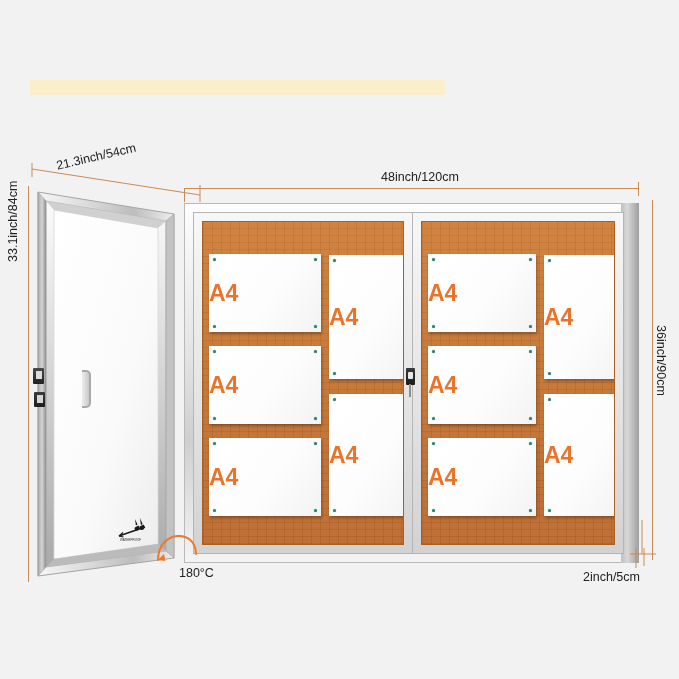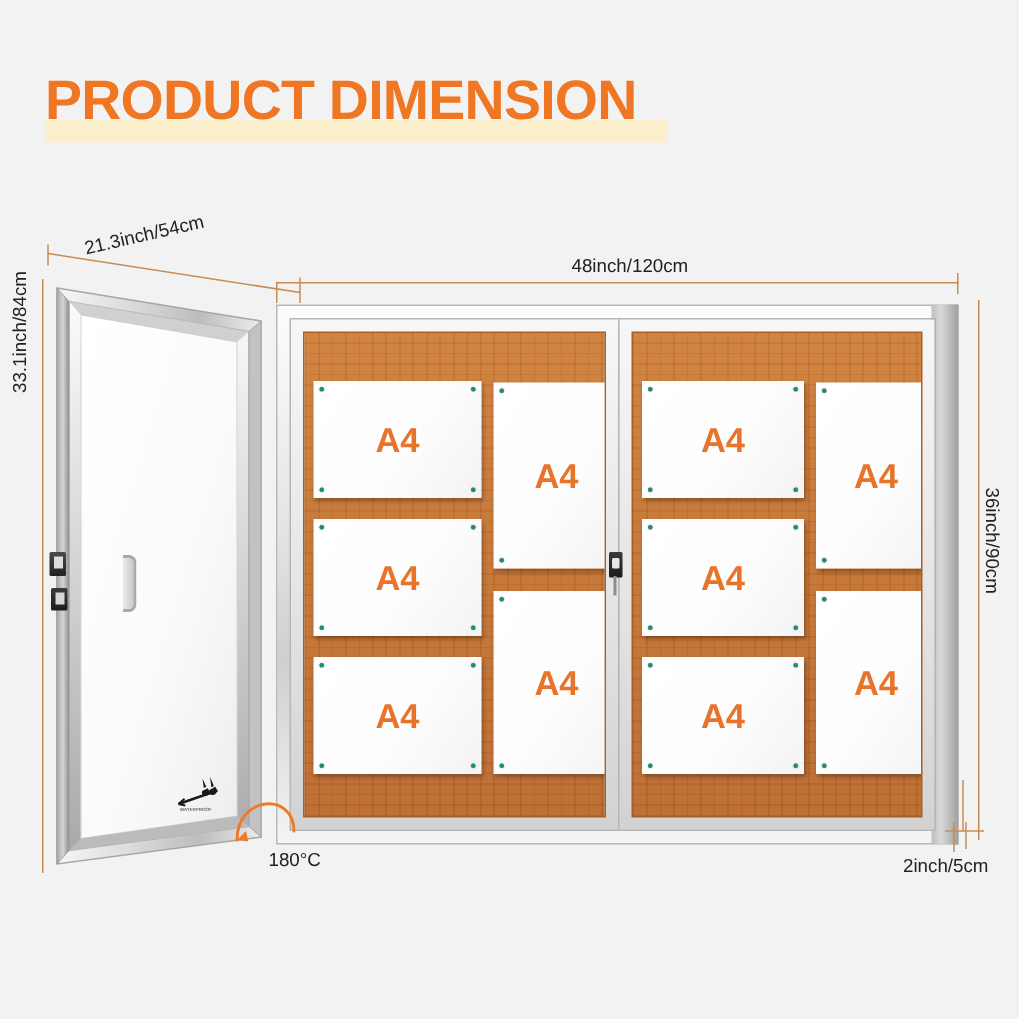"PRODUCT DIMENSION" div { html: <div>PRODUCT DIMENSION</div> -> none }
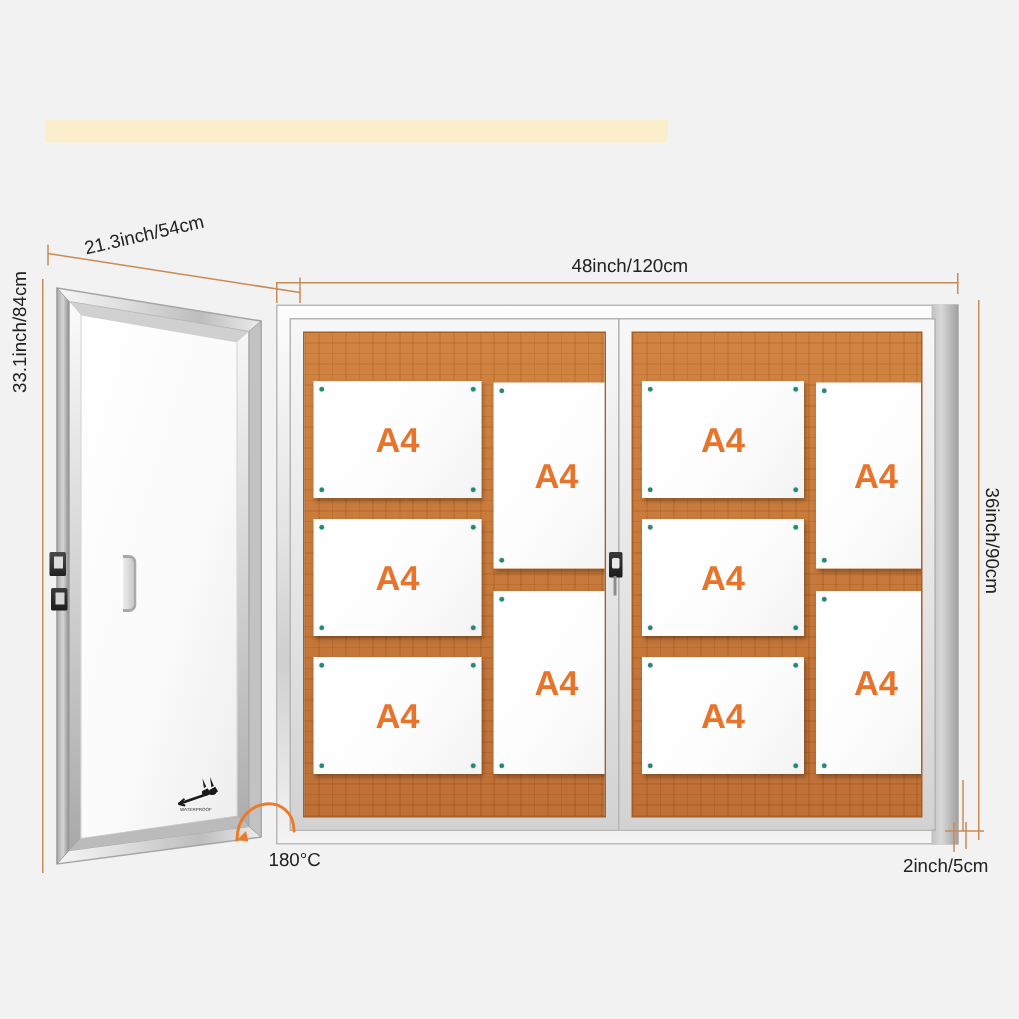"A4" .sheet { justify-content: center -> flex-start }
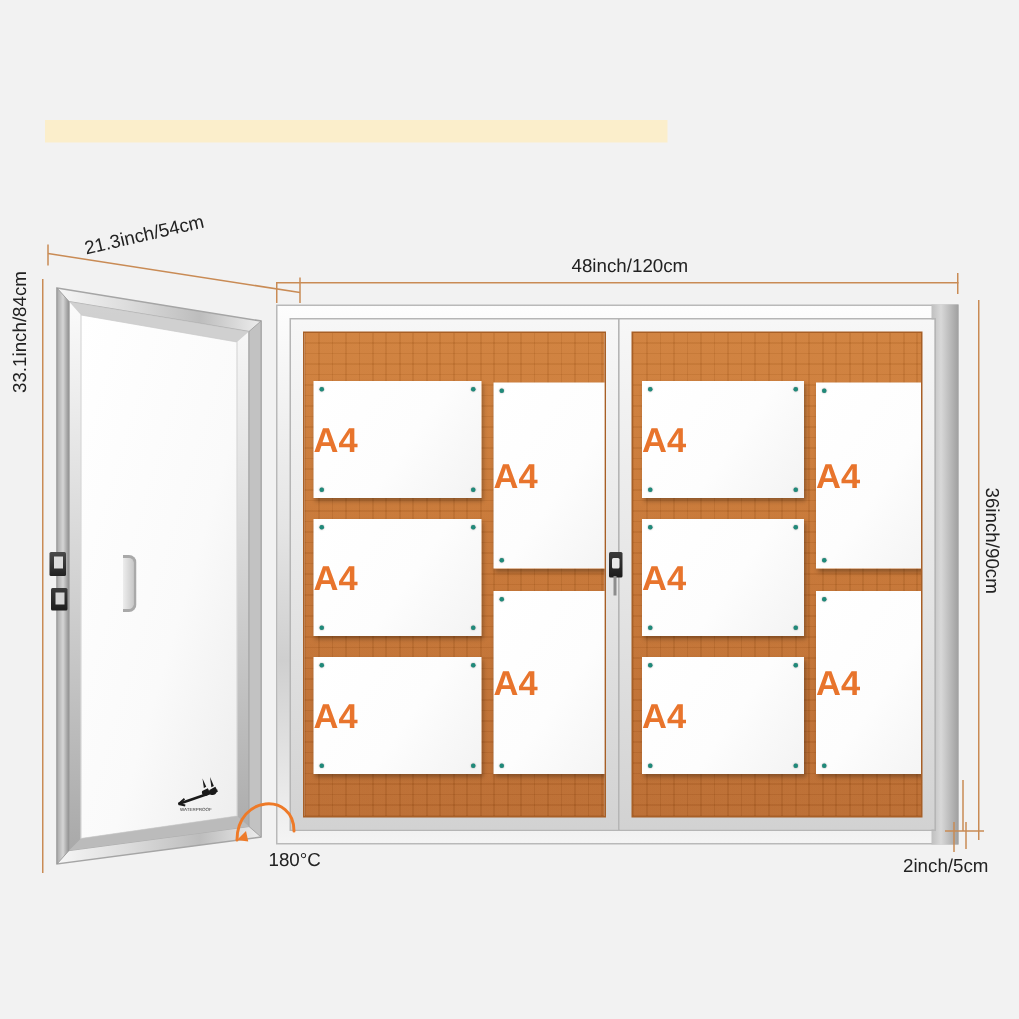"2inch/5cm" #dim-depth2-label { left: 602px -> 583px }
